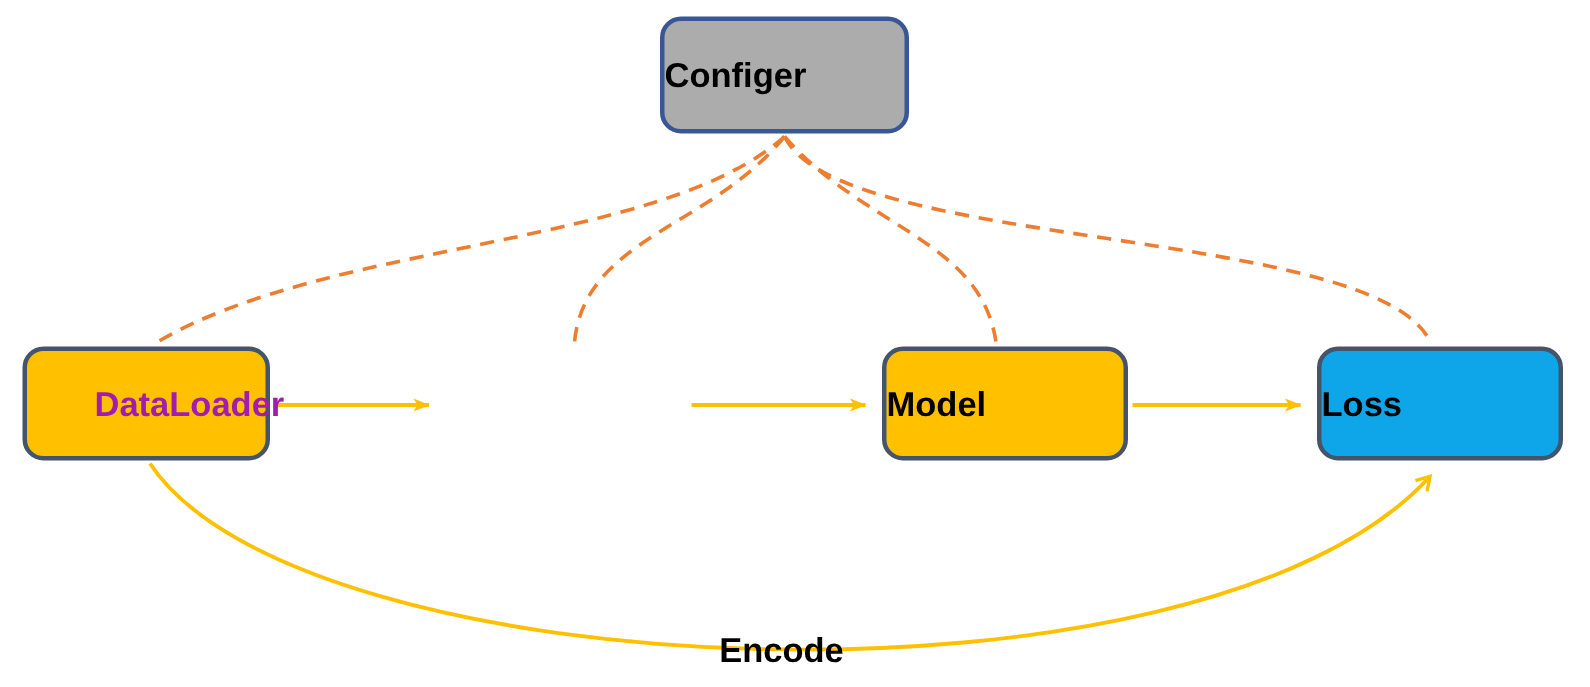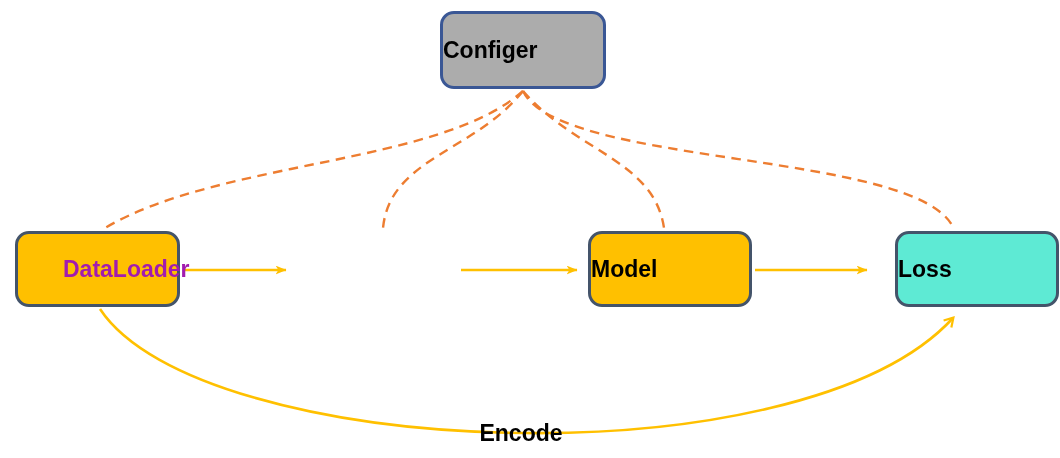"Loss" div.node { background-color: #5eead4 -> #0ea5e9; margin-left: 17px -> none }
